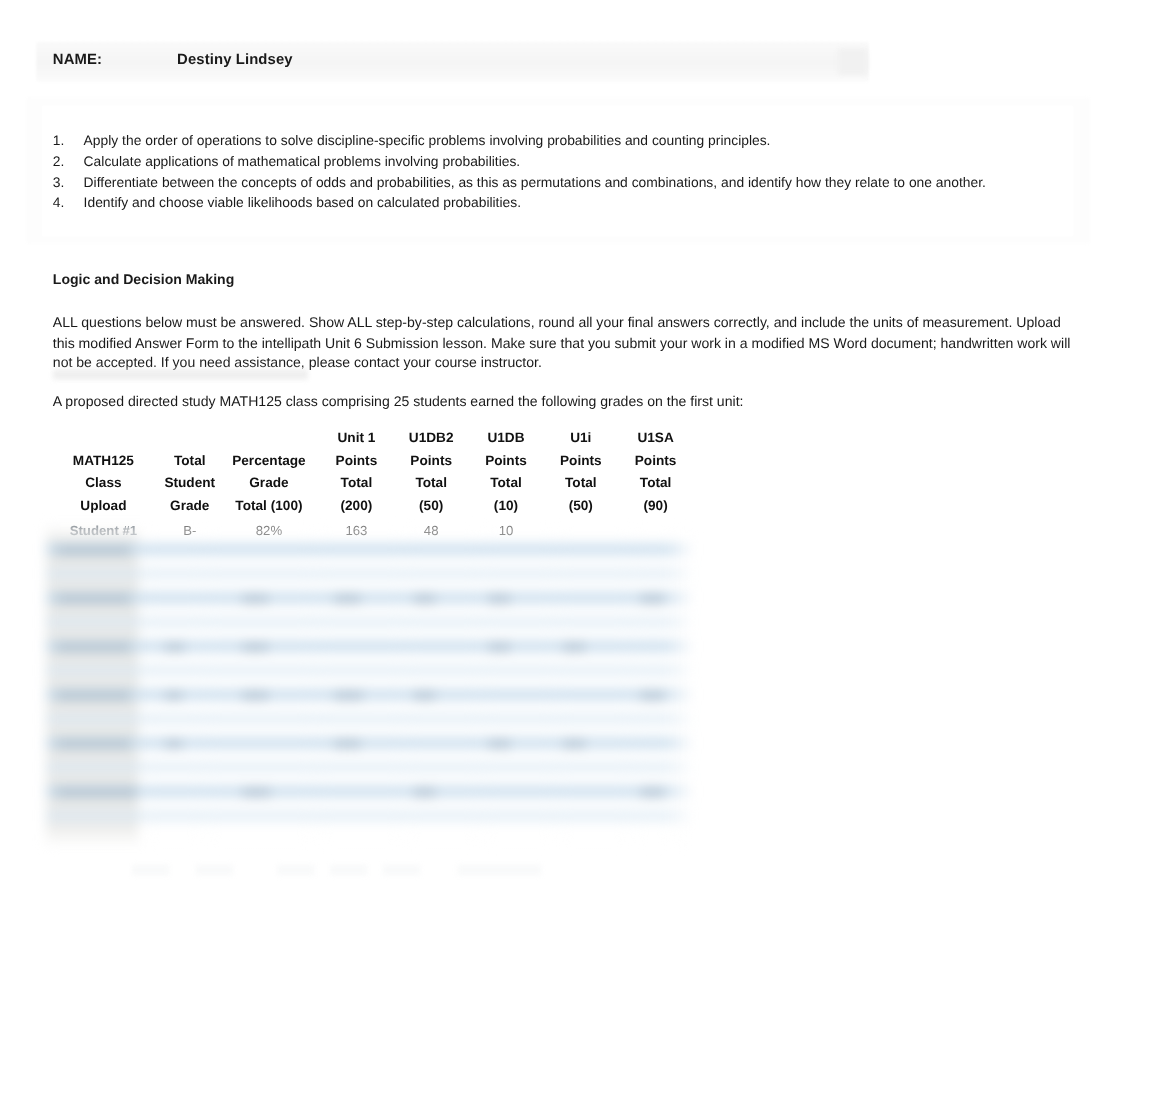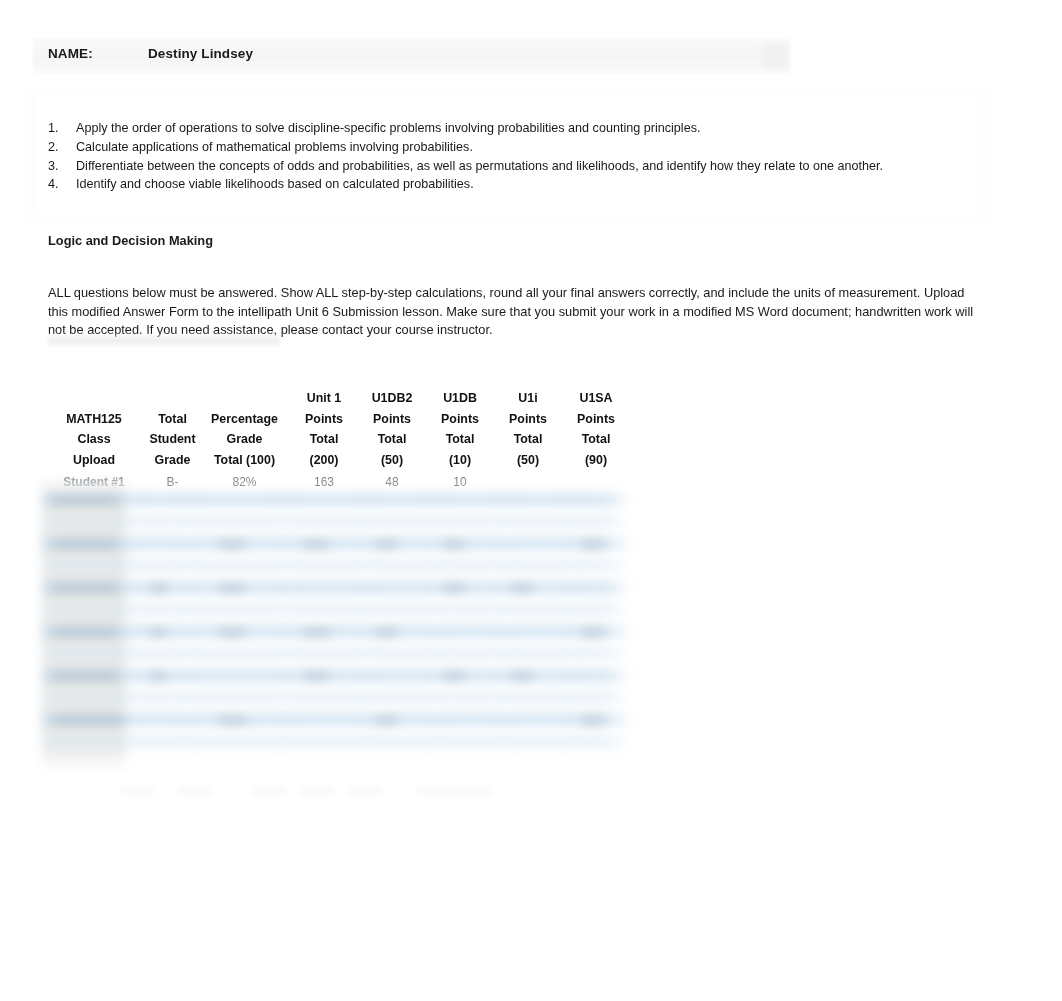"NAME:" .name-label { width: 100px -> 113px }
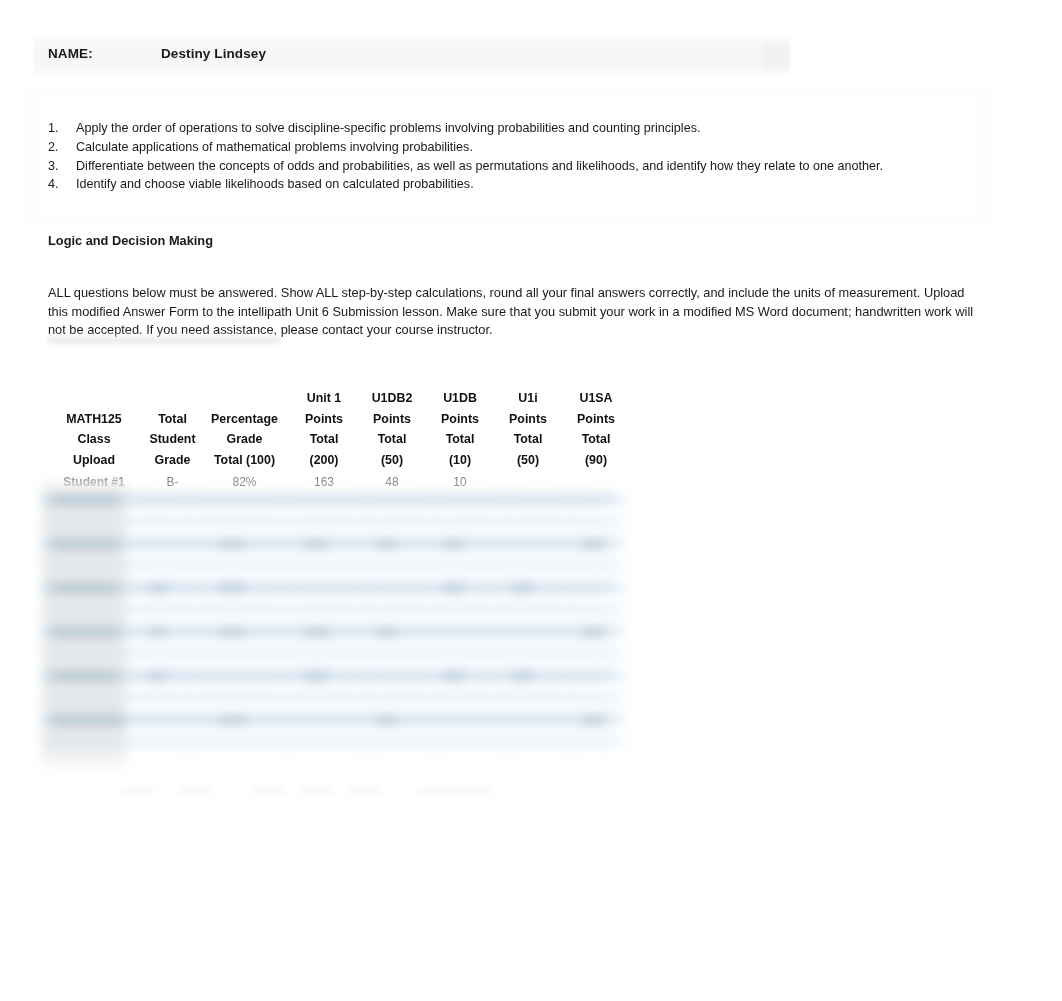"Differentiate between the concepts of" span.obj-text { text: well as permutations and likelihoods -> this as permutations and combinations }
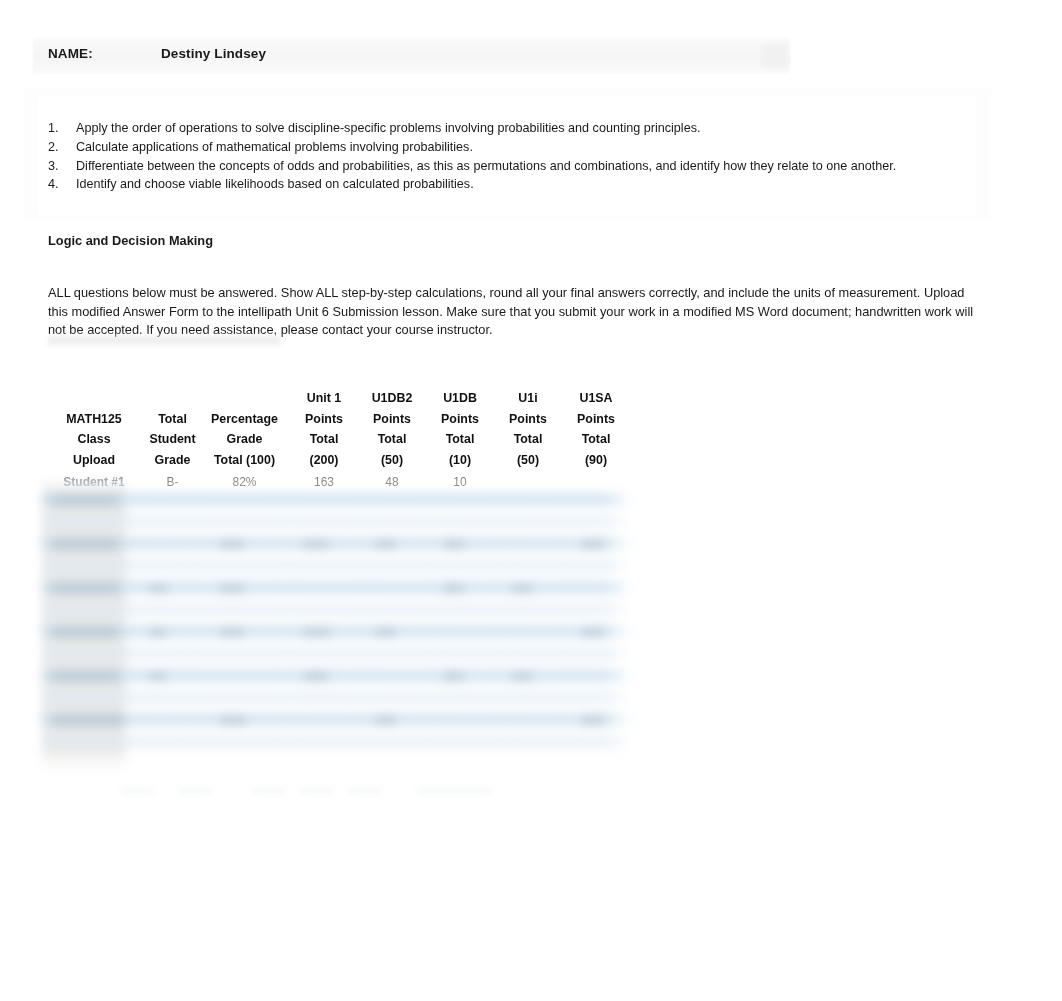"Logic and Decision Making" .section-title { top: 232px -> 245px }
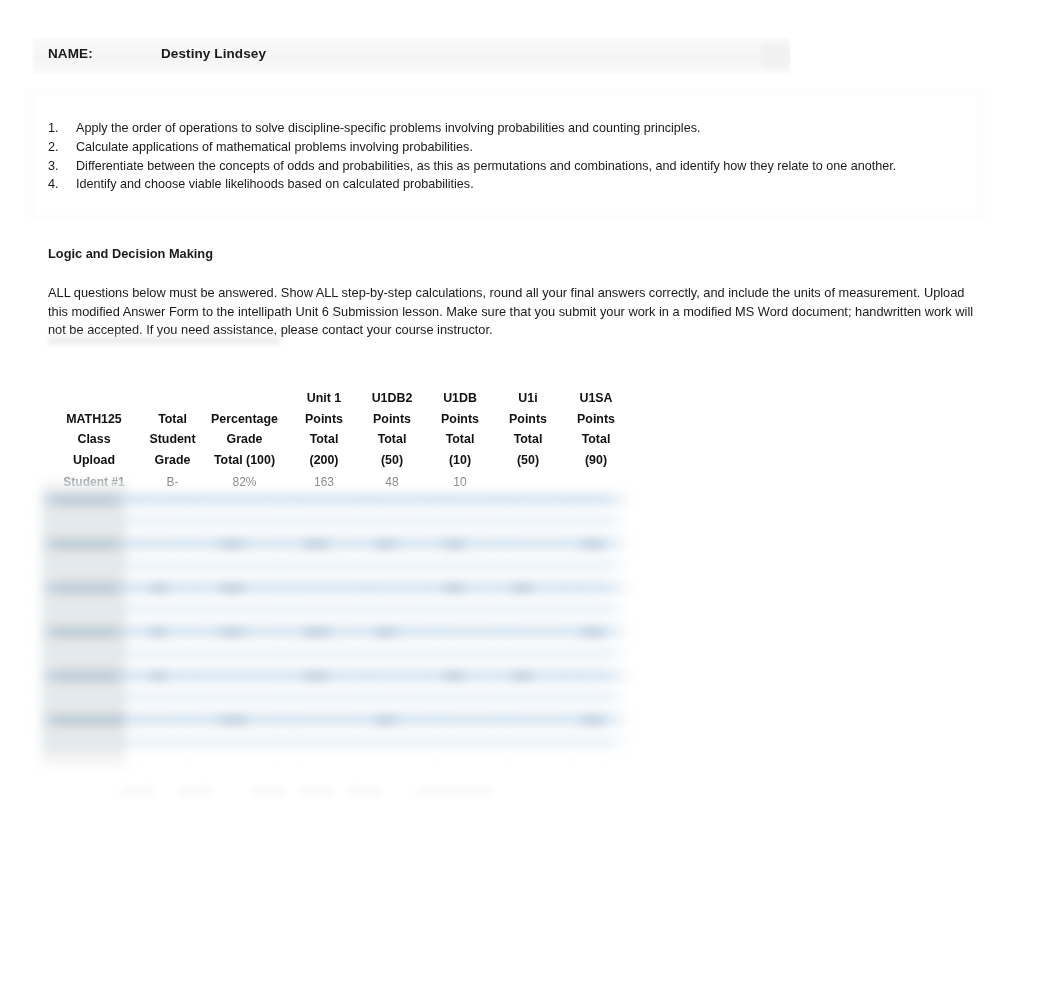"A proposed directed study MATH125" div.table-lead { html: none -> <div>A proposed directed study MATH125 class comprising 25 students earned the following grades on the first unit:</div> }
